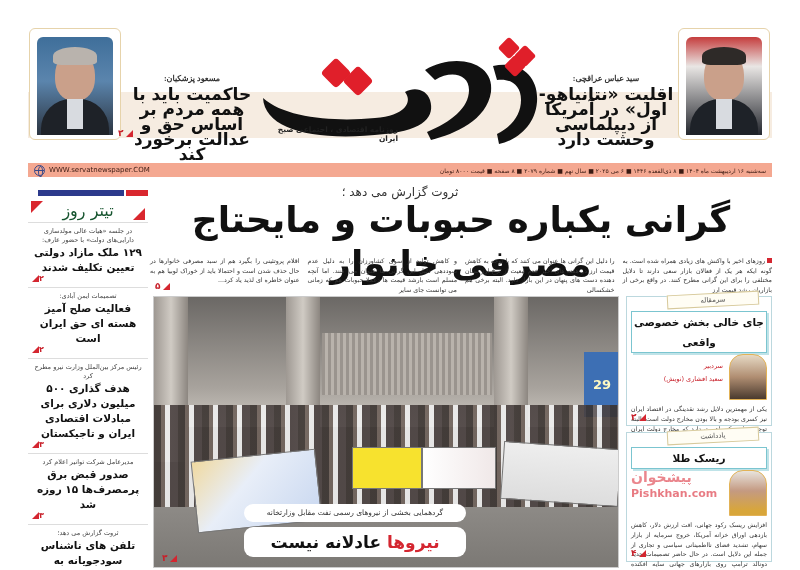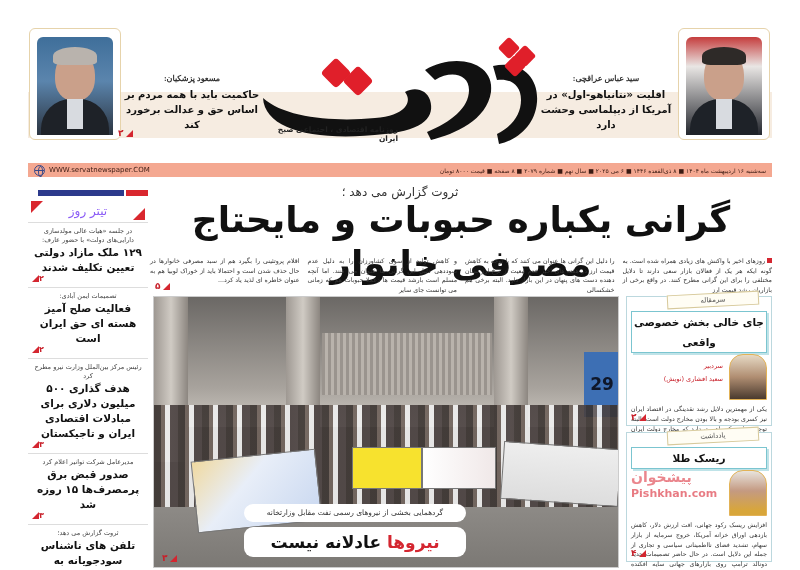"حاکمیت باید با همه مردم" .side-story .headline { font-size: 10px -> 17px }
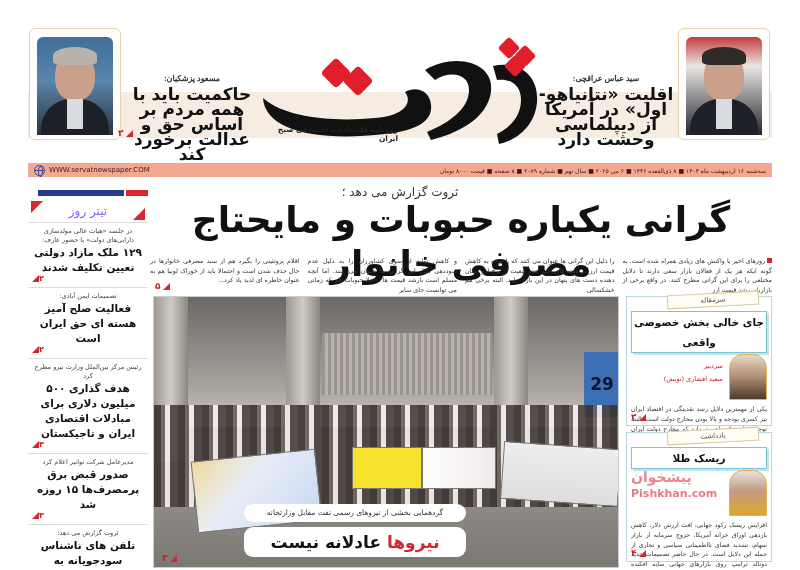"تیتر روز" .col-title { color: #8b5cf6 -> #14532d; font-size: 12px -> 16px }
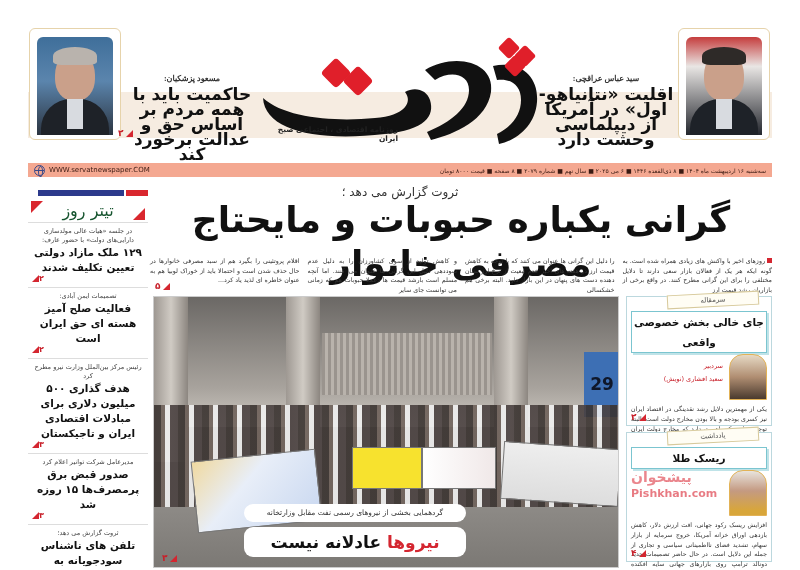"29" .ph-sign { color: #0f172a -> #fef9c3; font-size: 17px -> 13px }
